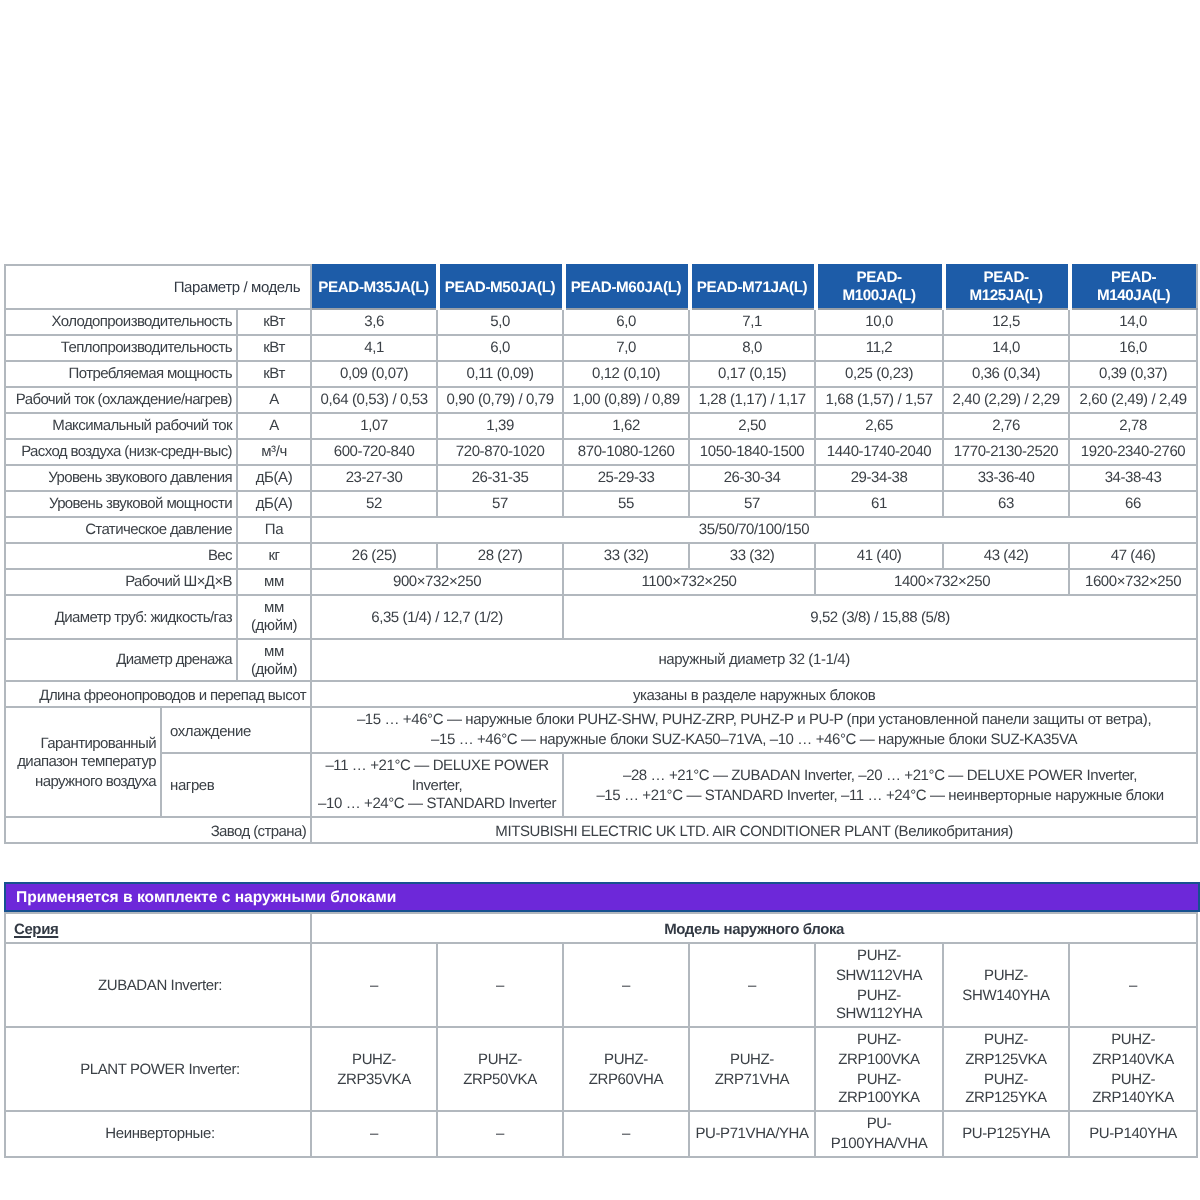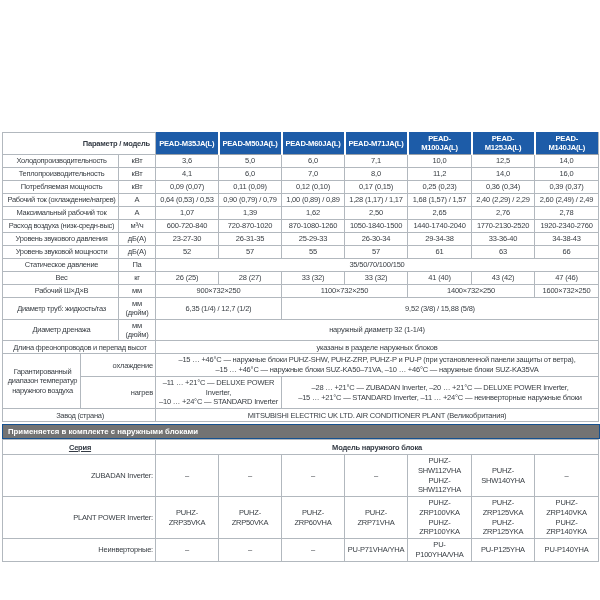"Параметр / модель" .param-head { font-weight: bold -> normal }
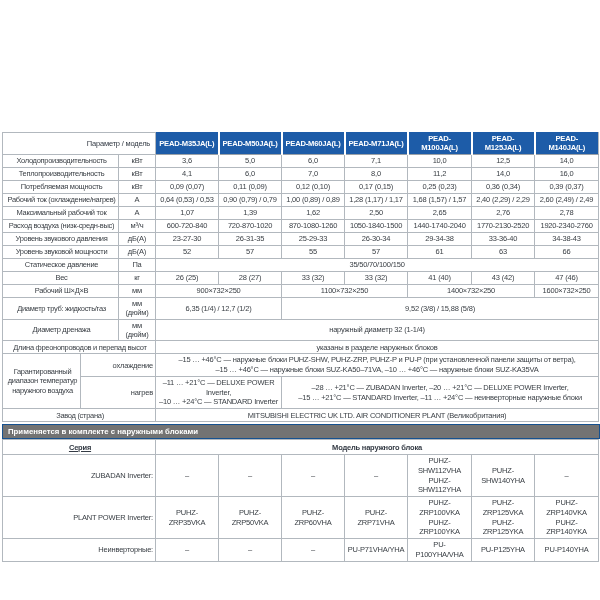"Холодопроизводительность" .label { text-align: center -> right }
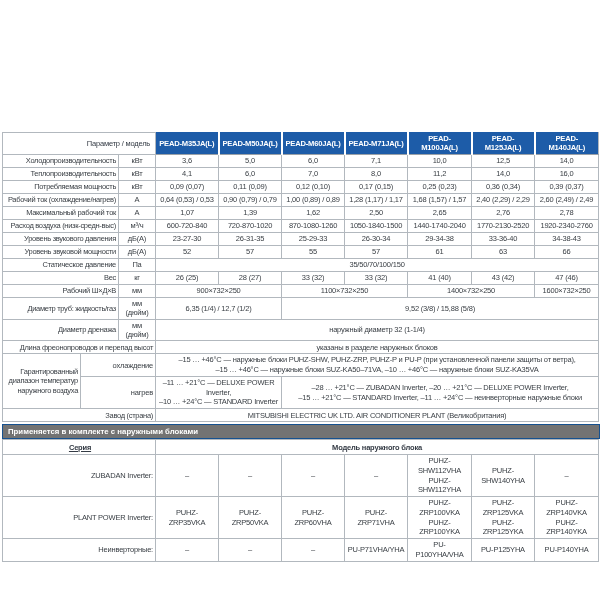"охлаждение" .sub { padding-left: 16px -> 4px; text-align: right -> left }
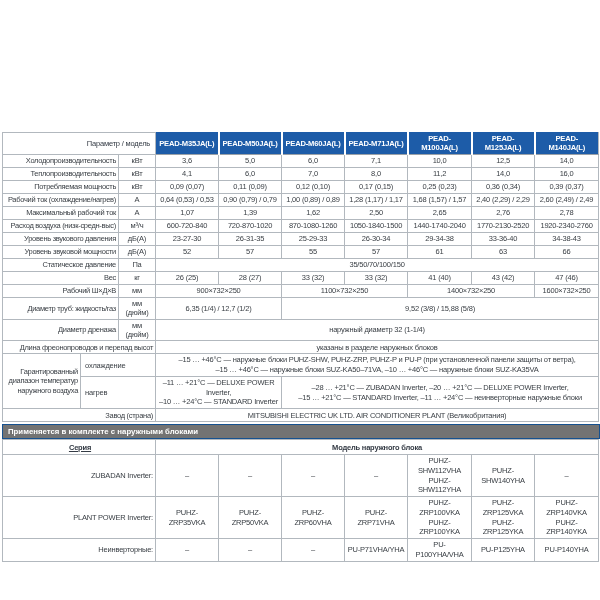"Применяется в комплекте с наружными" .band { background: #737373 -> #6d28d9; margin-top: 2px -> 19px }
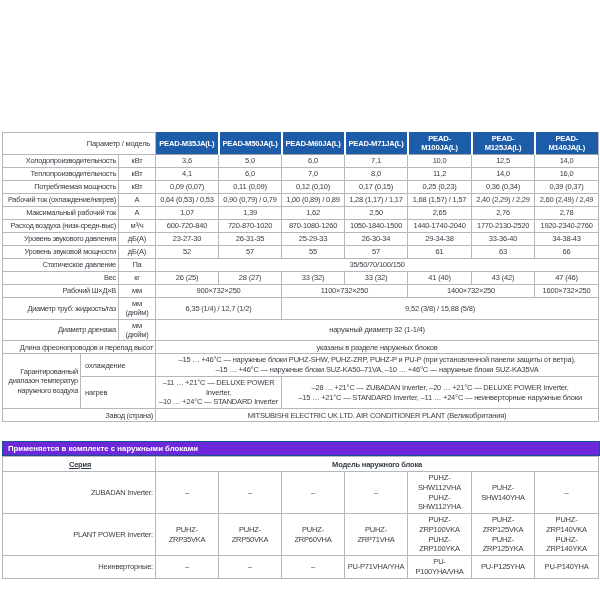"Серия" .series-head { text-align: center -> left }
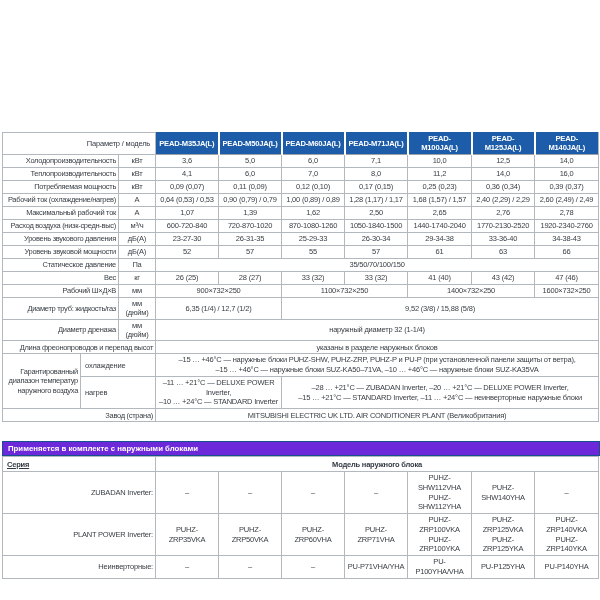"ZUBADAN Inverter:" .out-label { text-align: right -> center }
